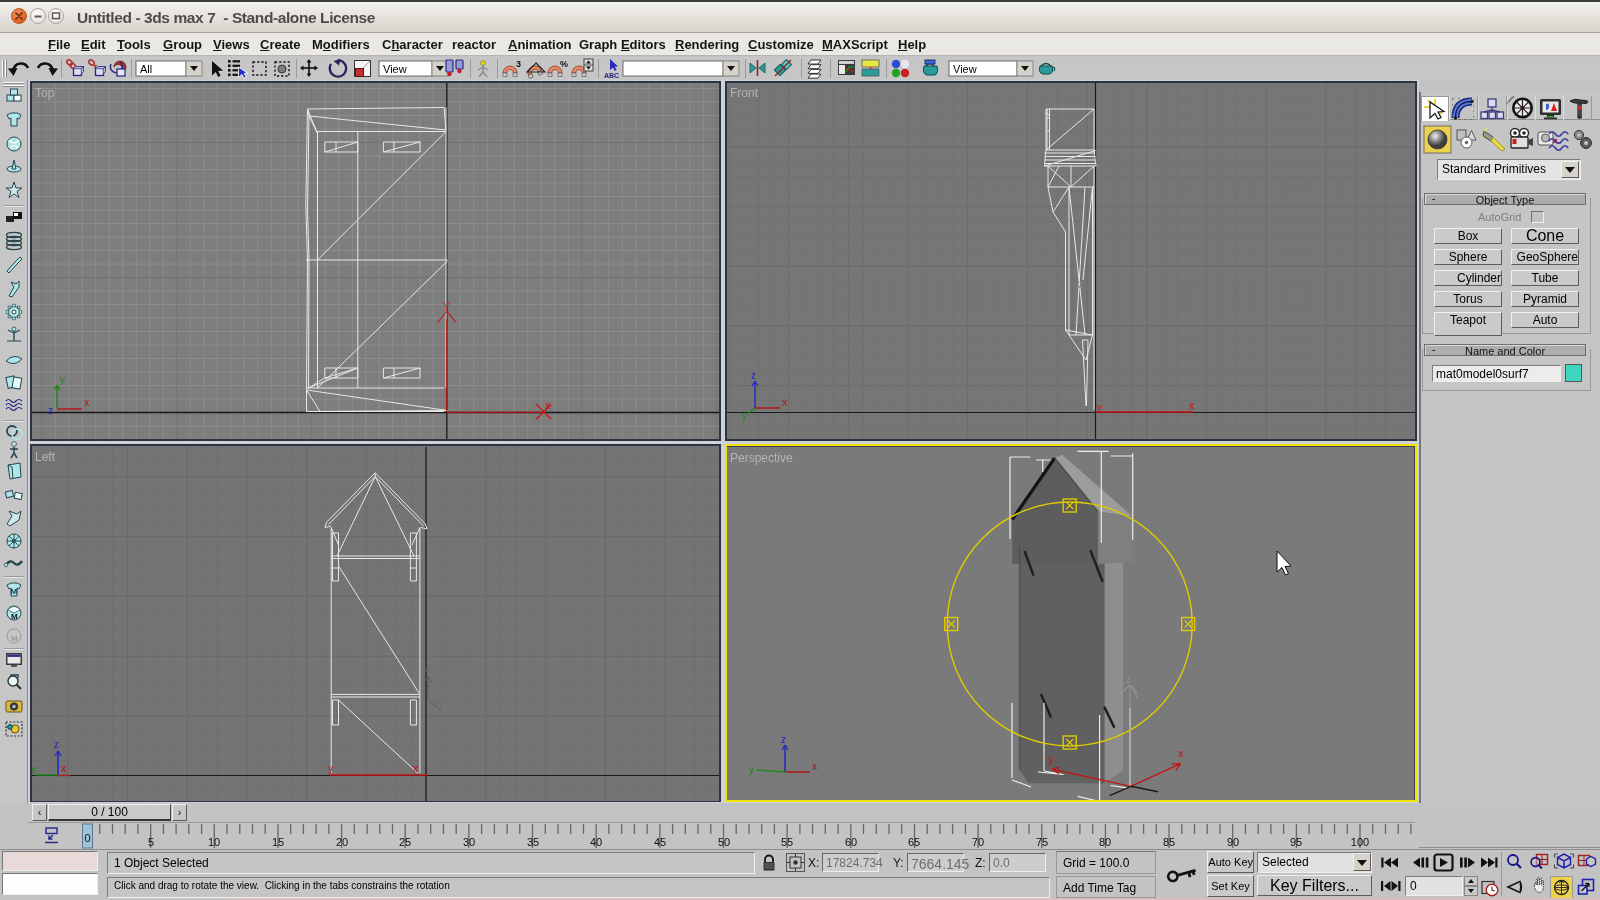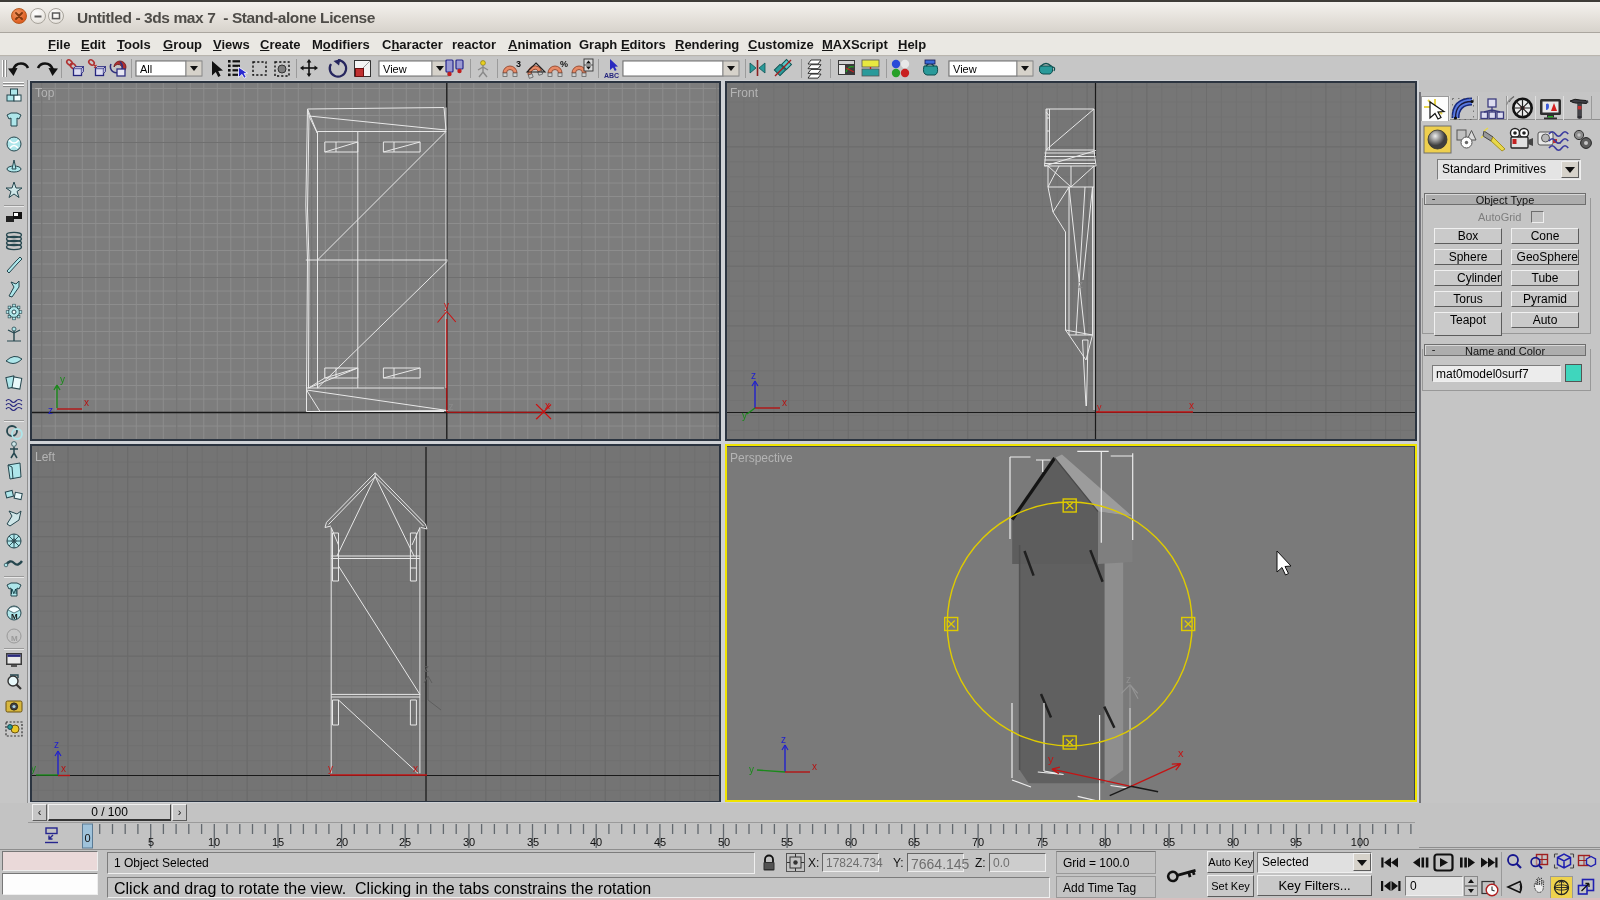"Cone" div.raised { font-size: 12px -> 16px }
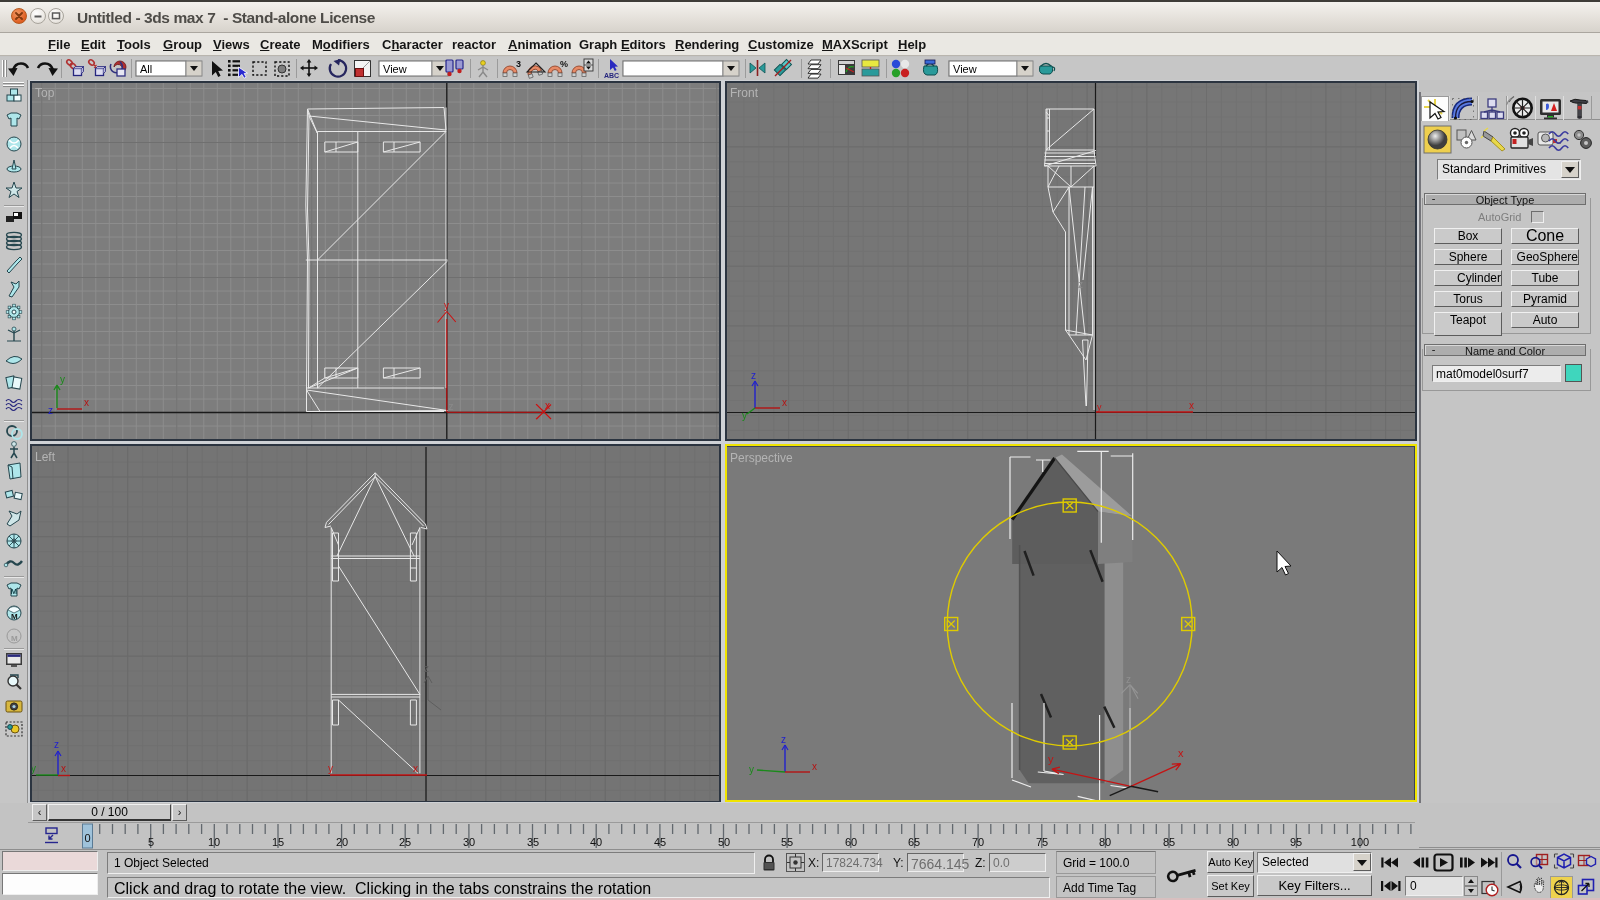"Click and drag to rotate" div { font-size: 16px -> 10px }
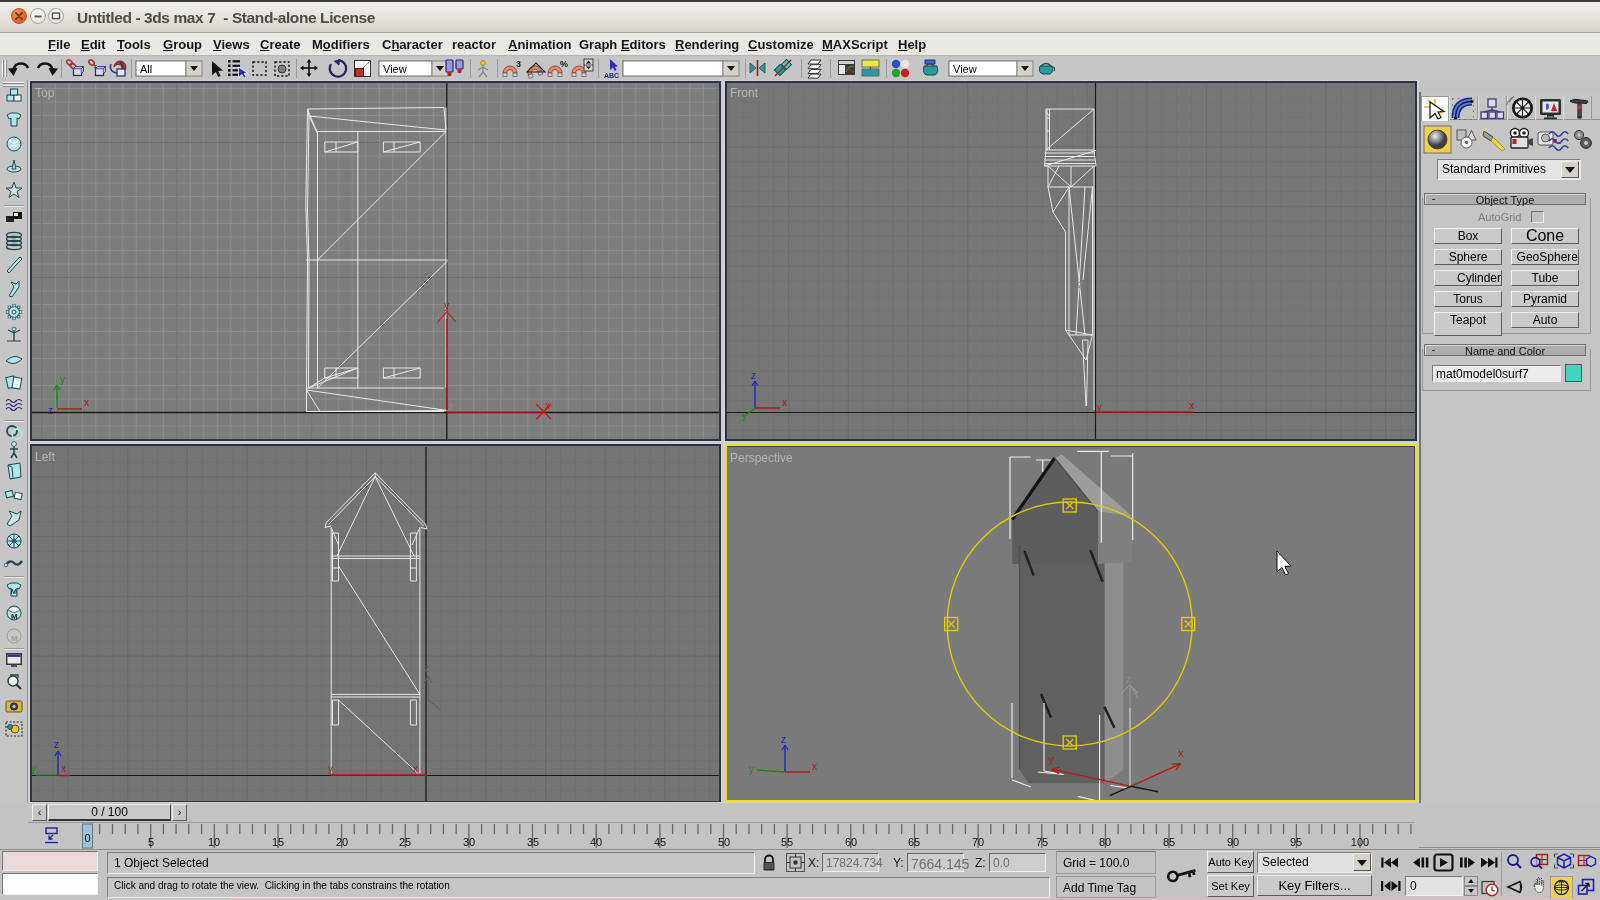"Key Filters..." div.raised { font-size: 13px -> 16px }
